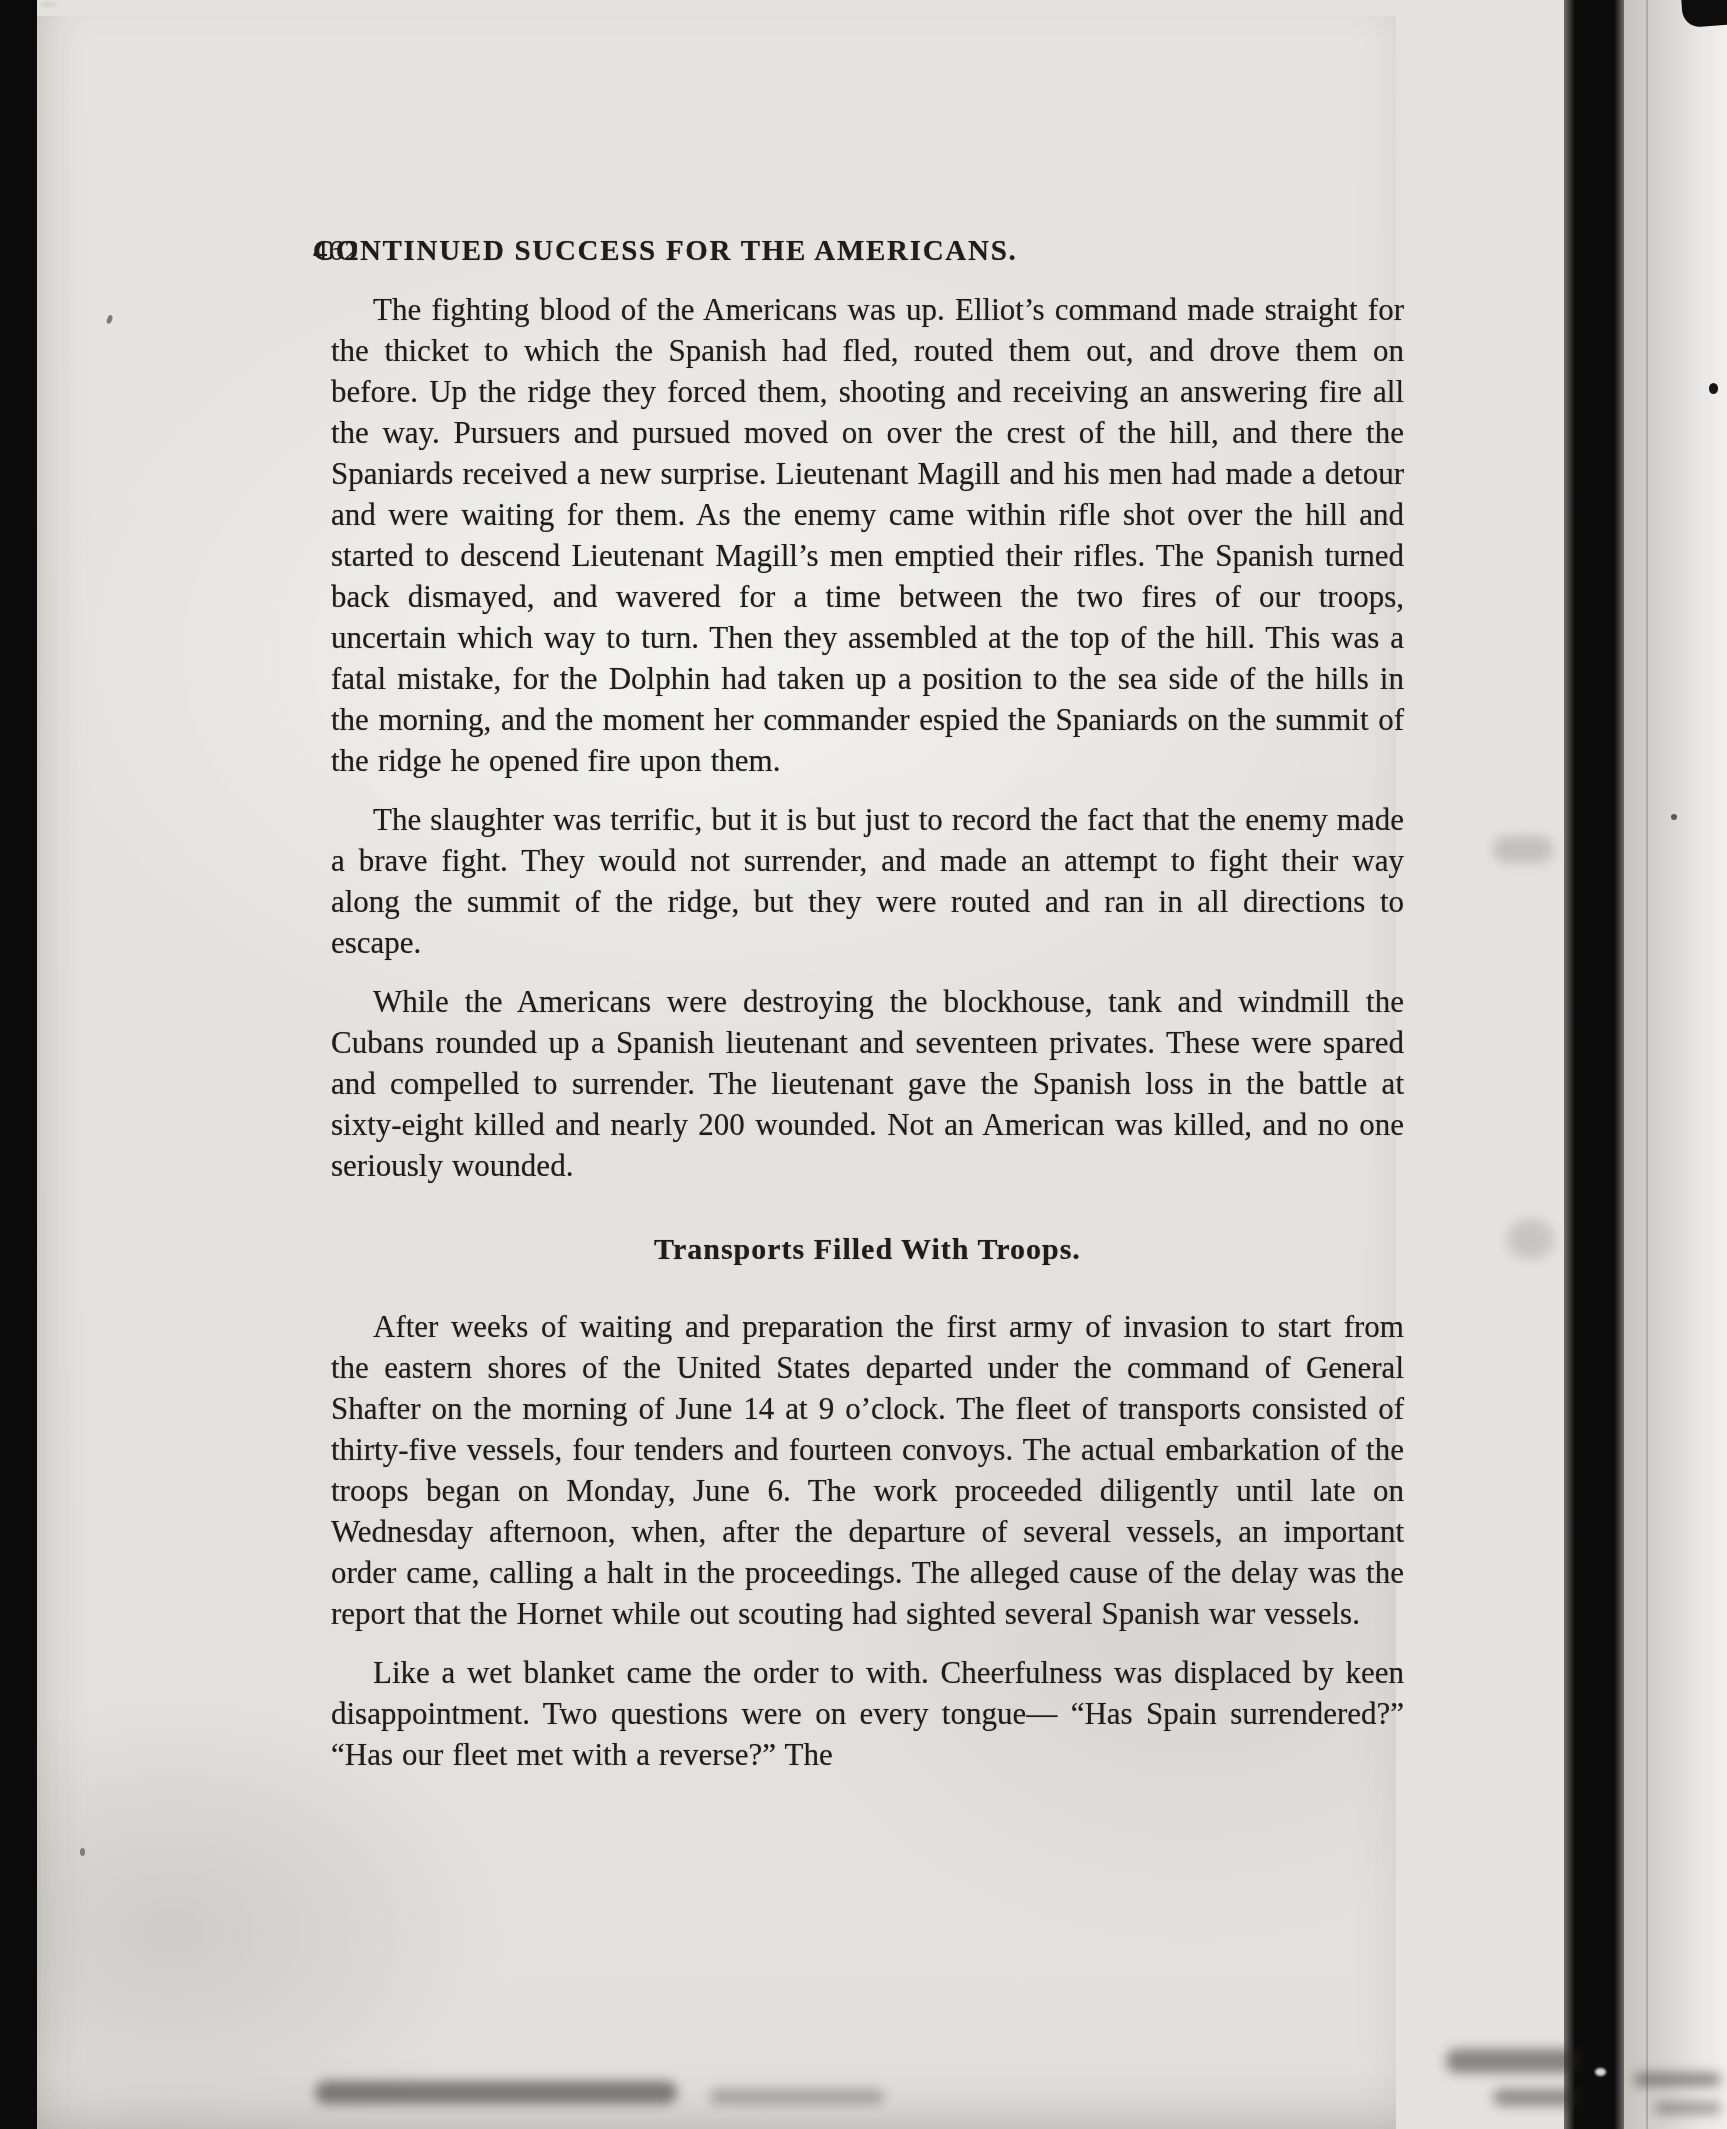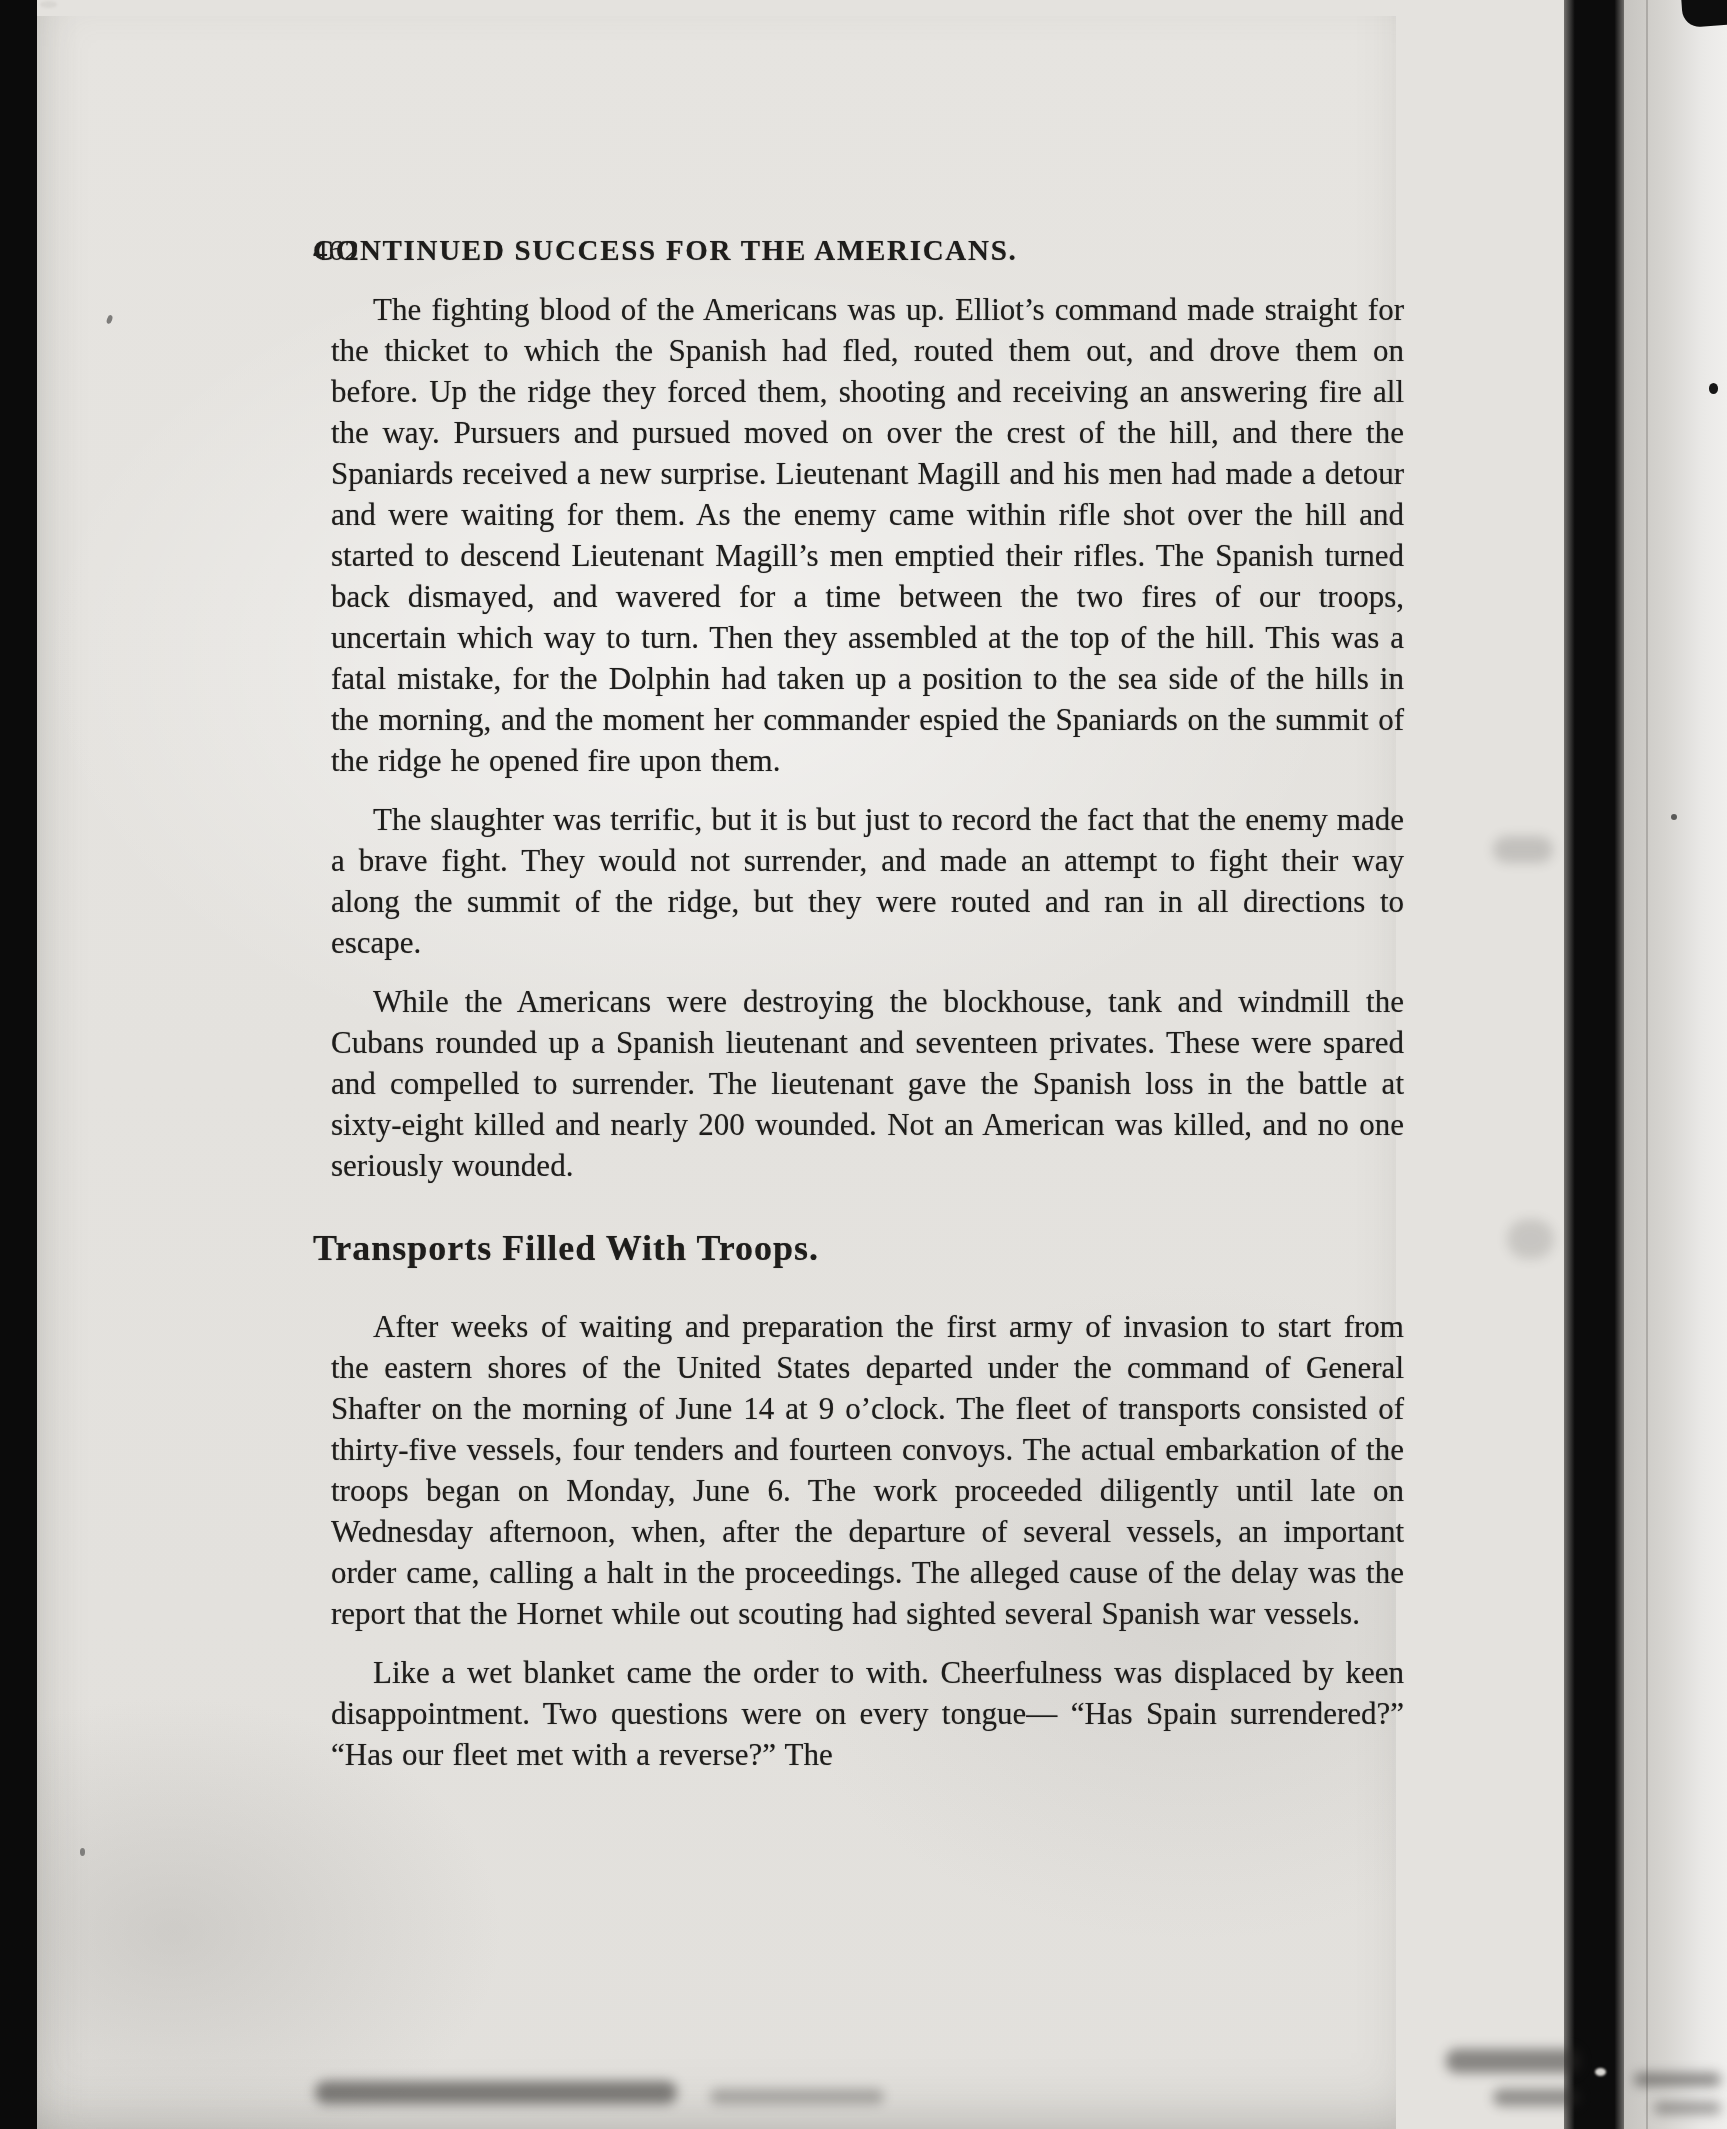"Transports Filled With Troops." .section-head { font-size: 36px -> 30px; text-align: none -> center }
